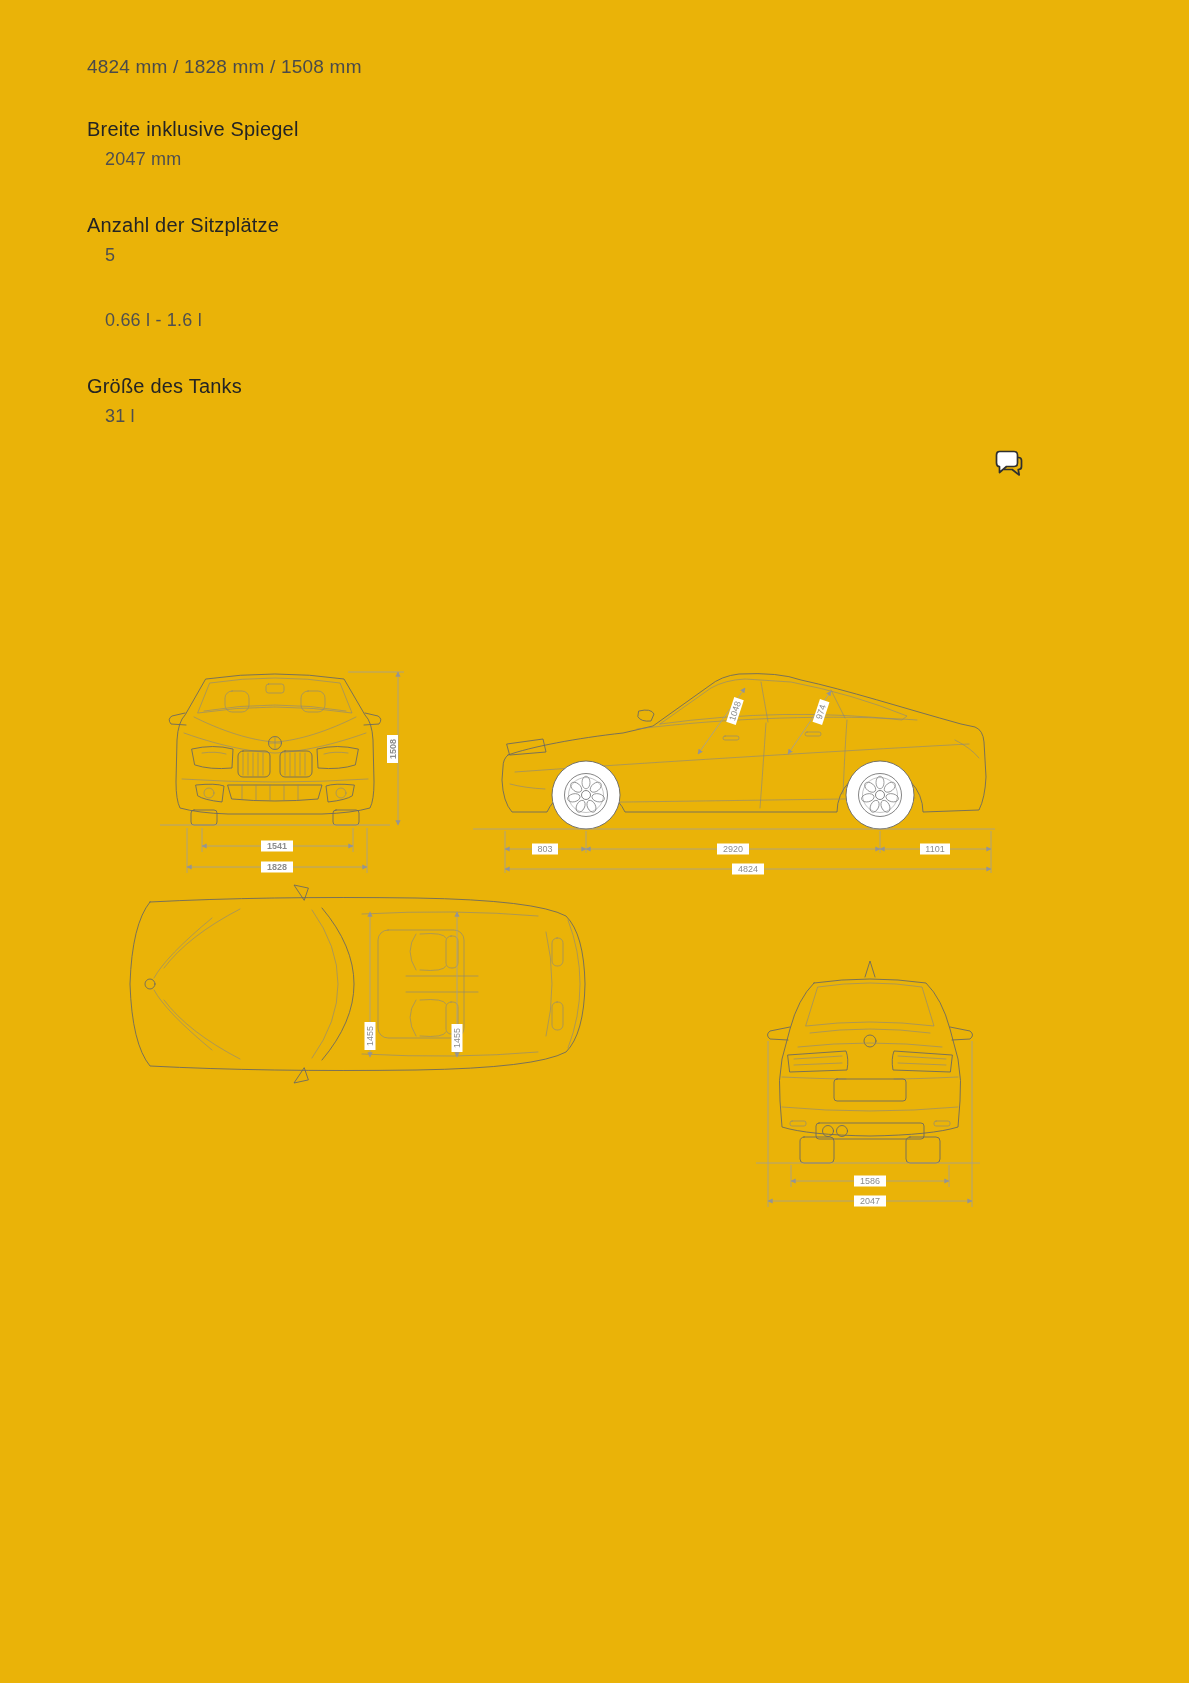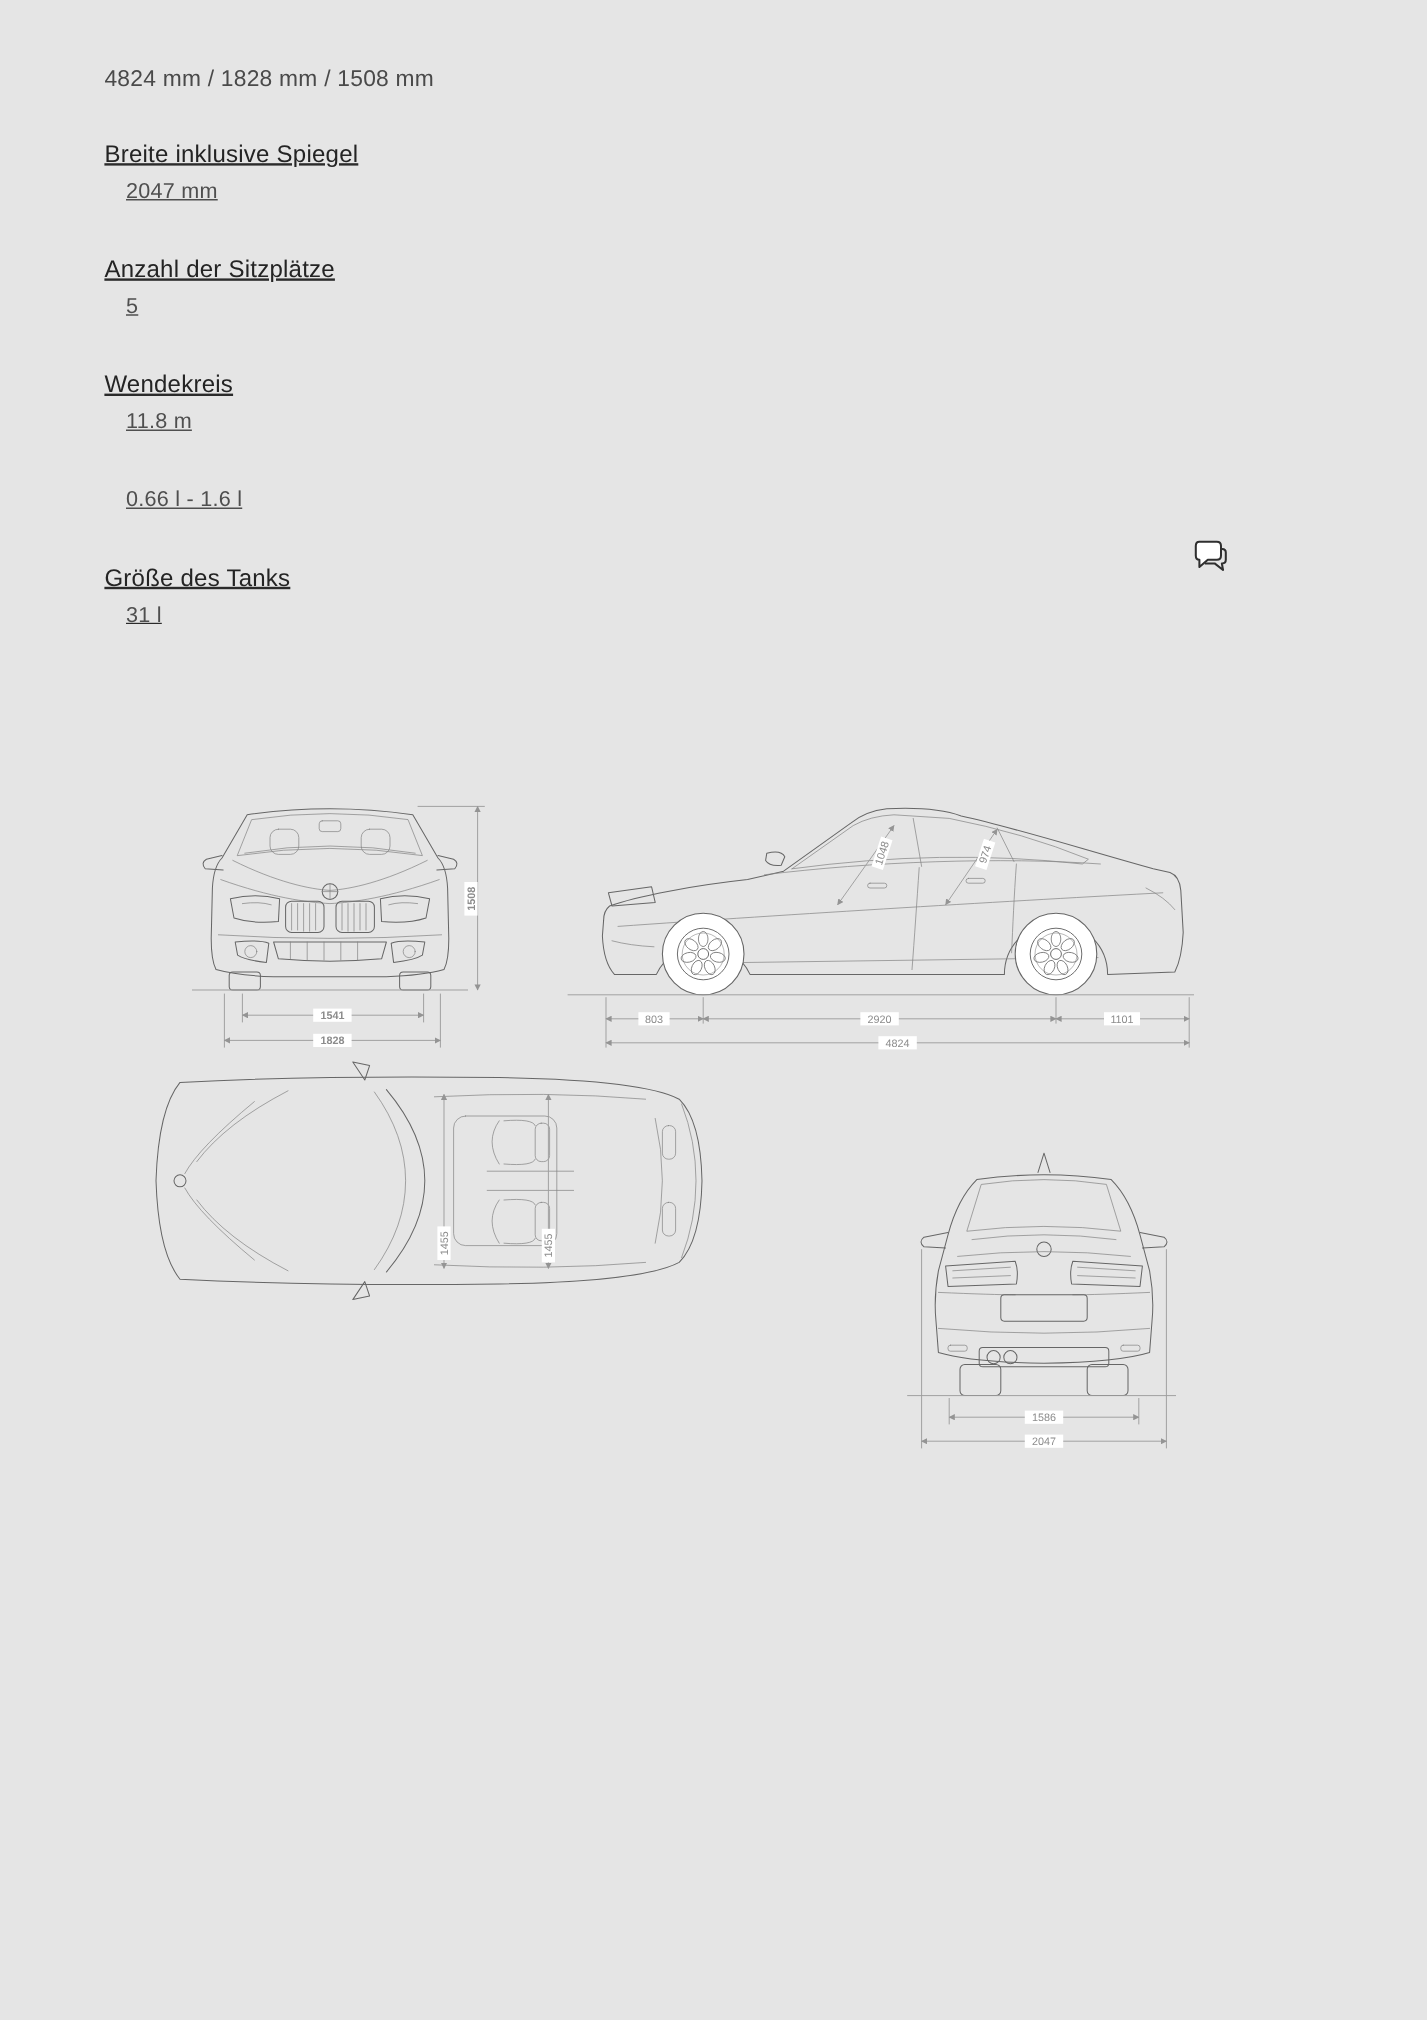"4824 mm / 1828 mm" .page { background: #e5e5e5 -> #eab308 }
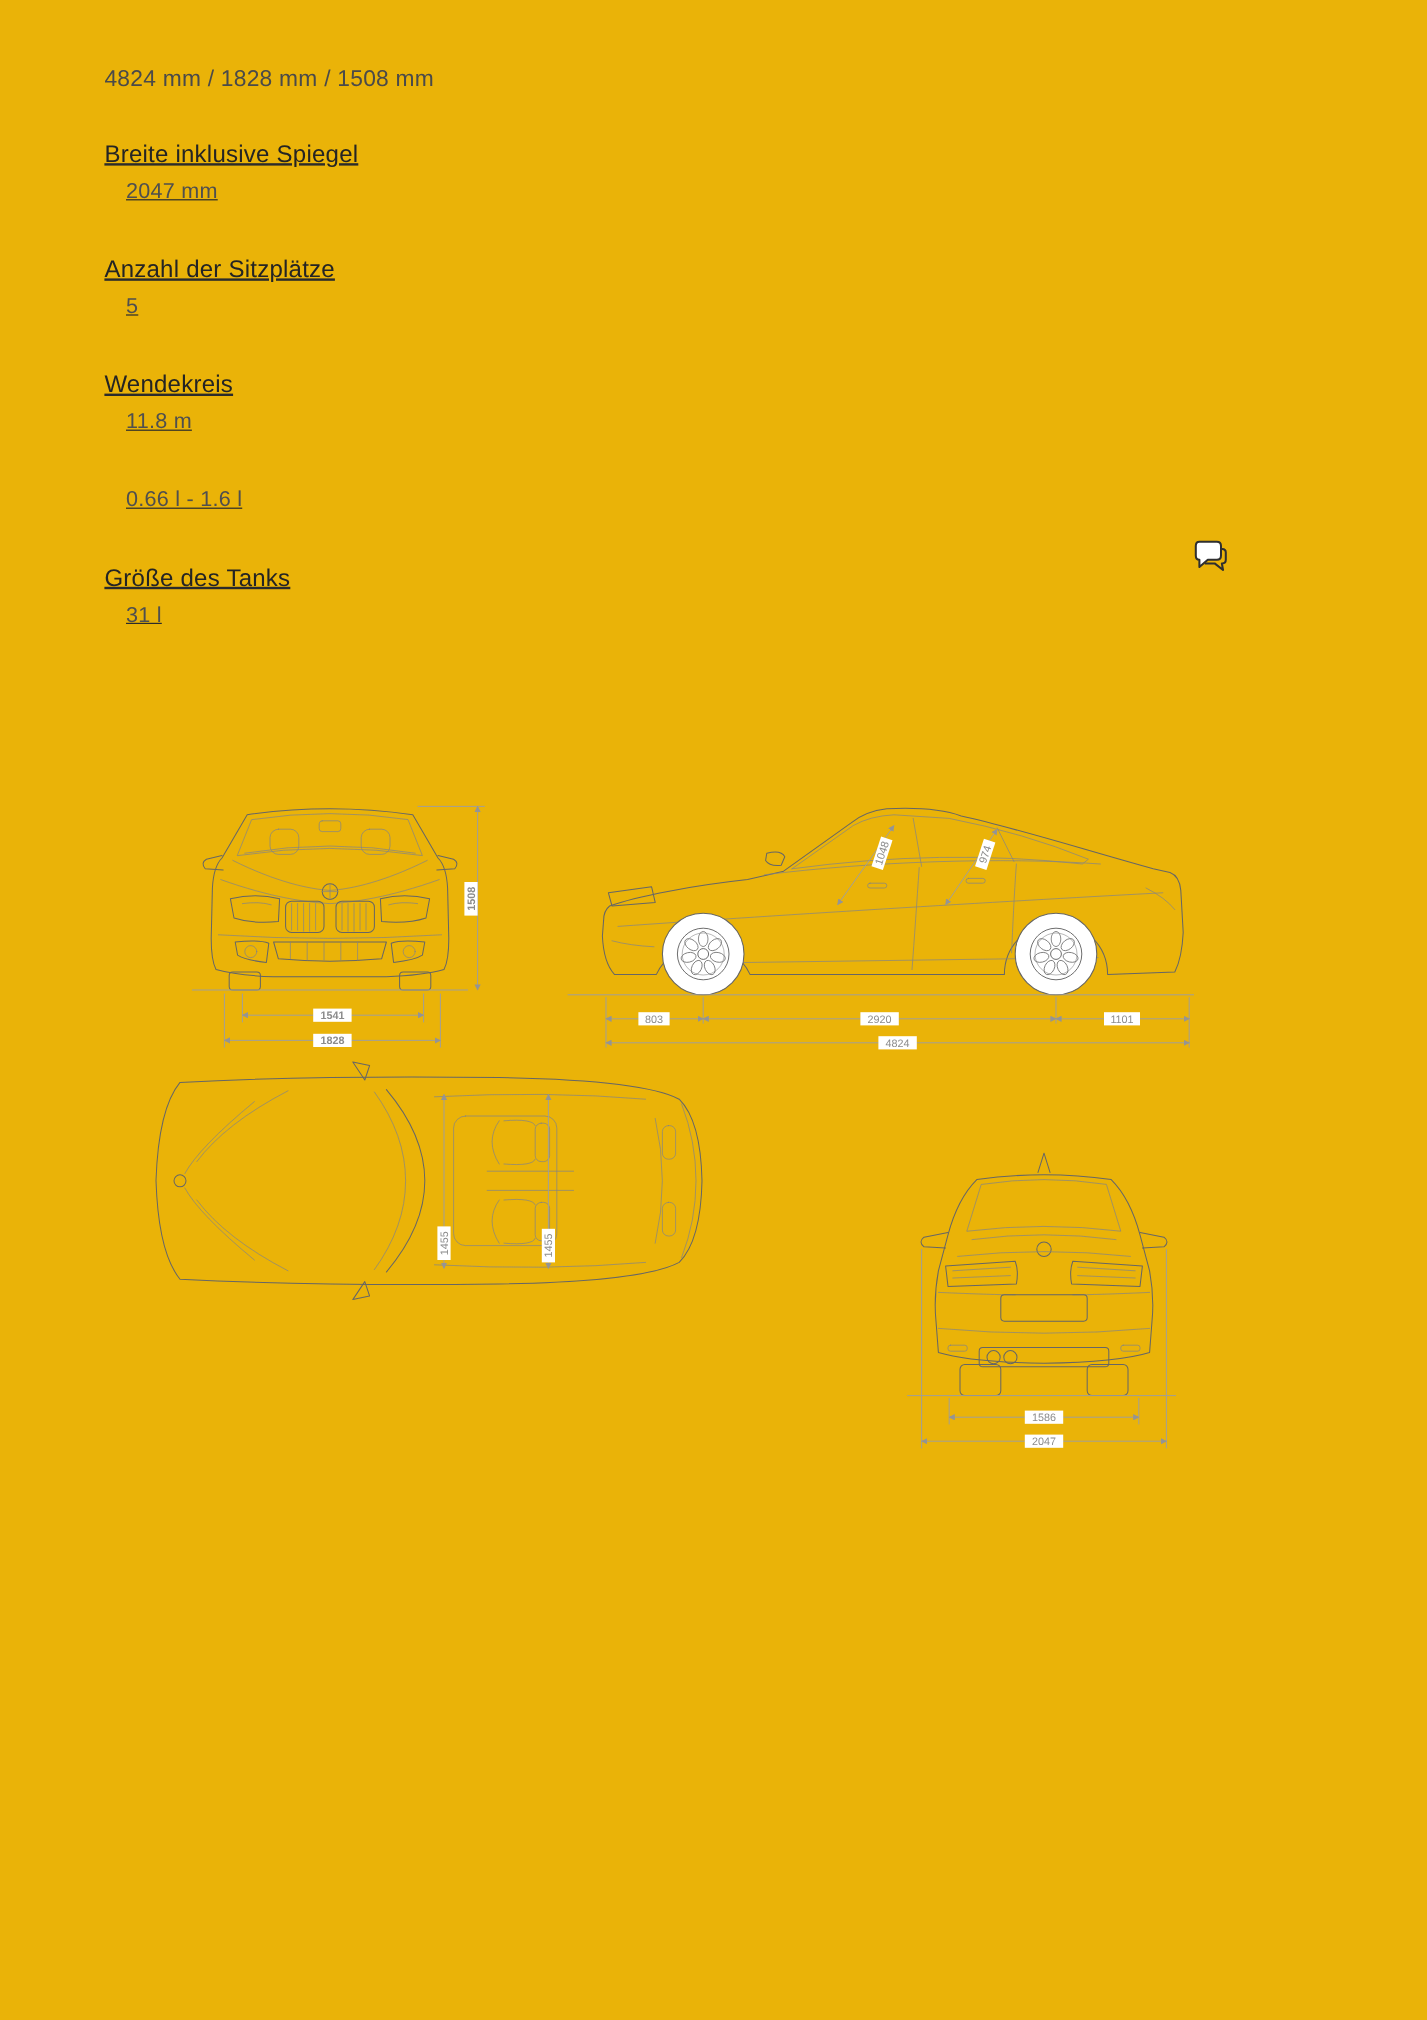"Breite inklusive Spiegel" .spec-item { text-decoration: underline -> none }
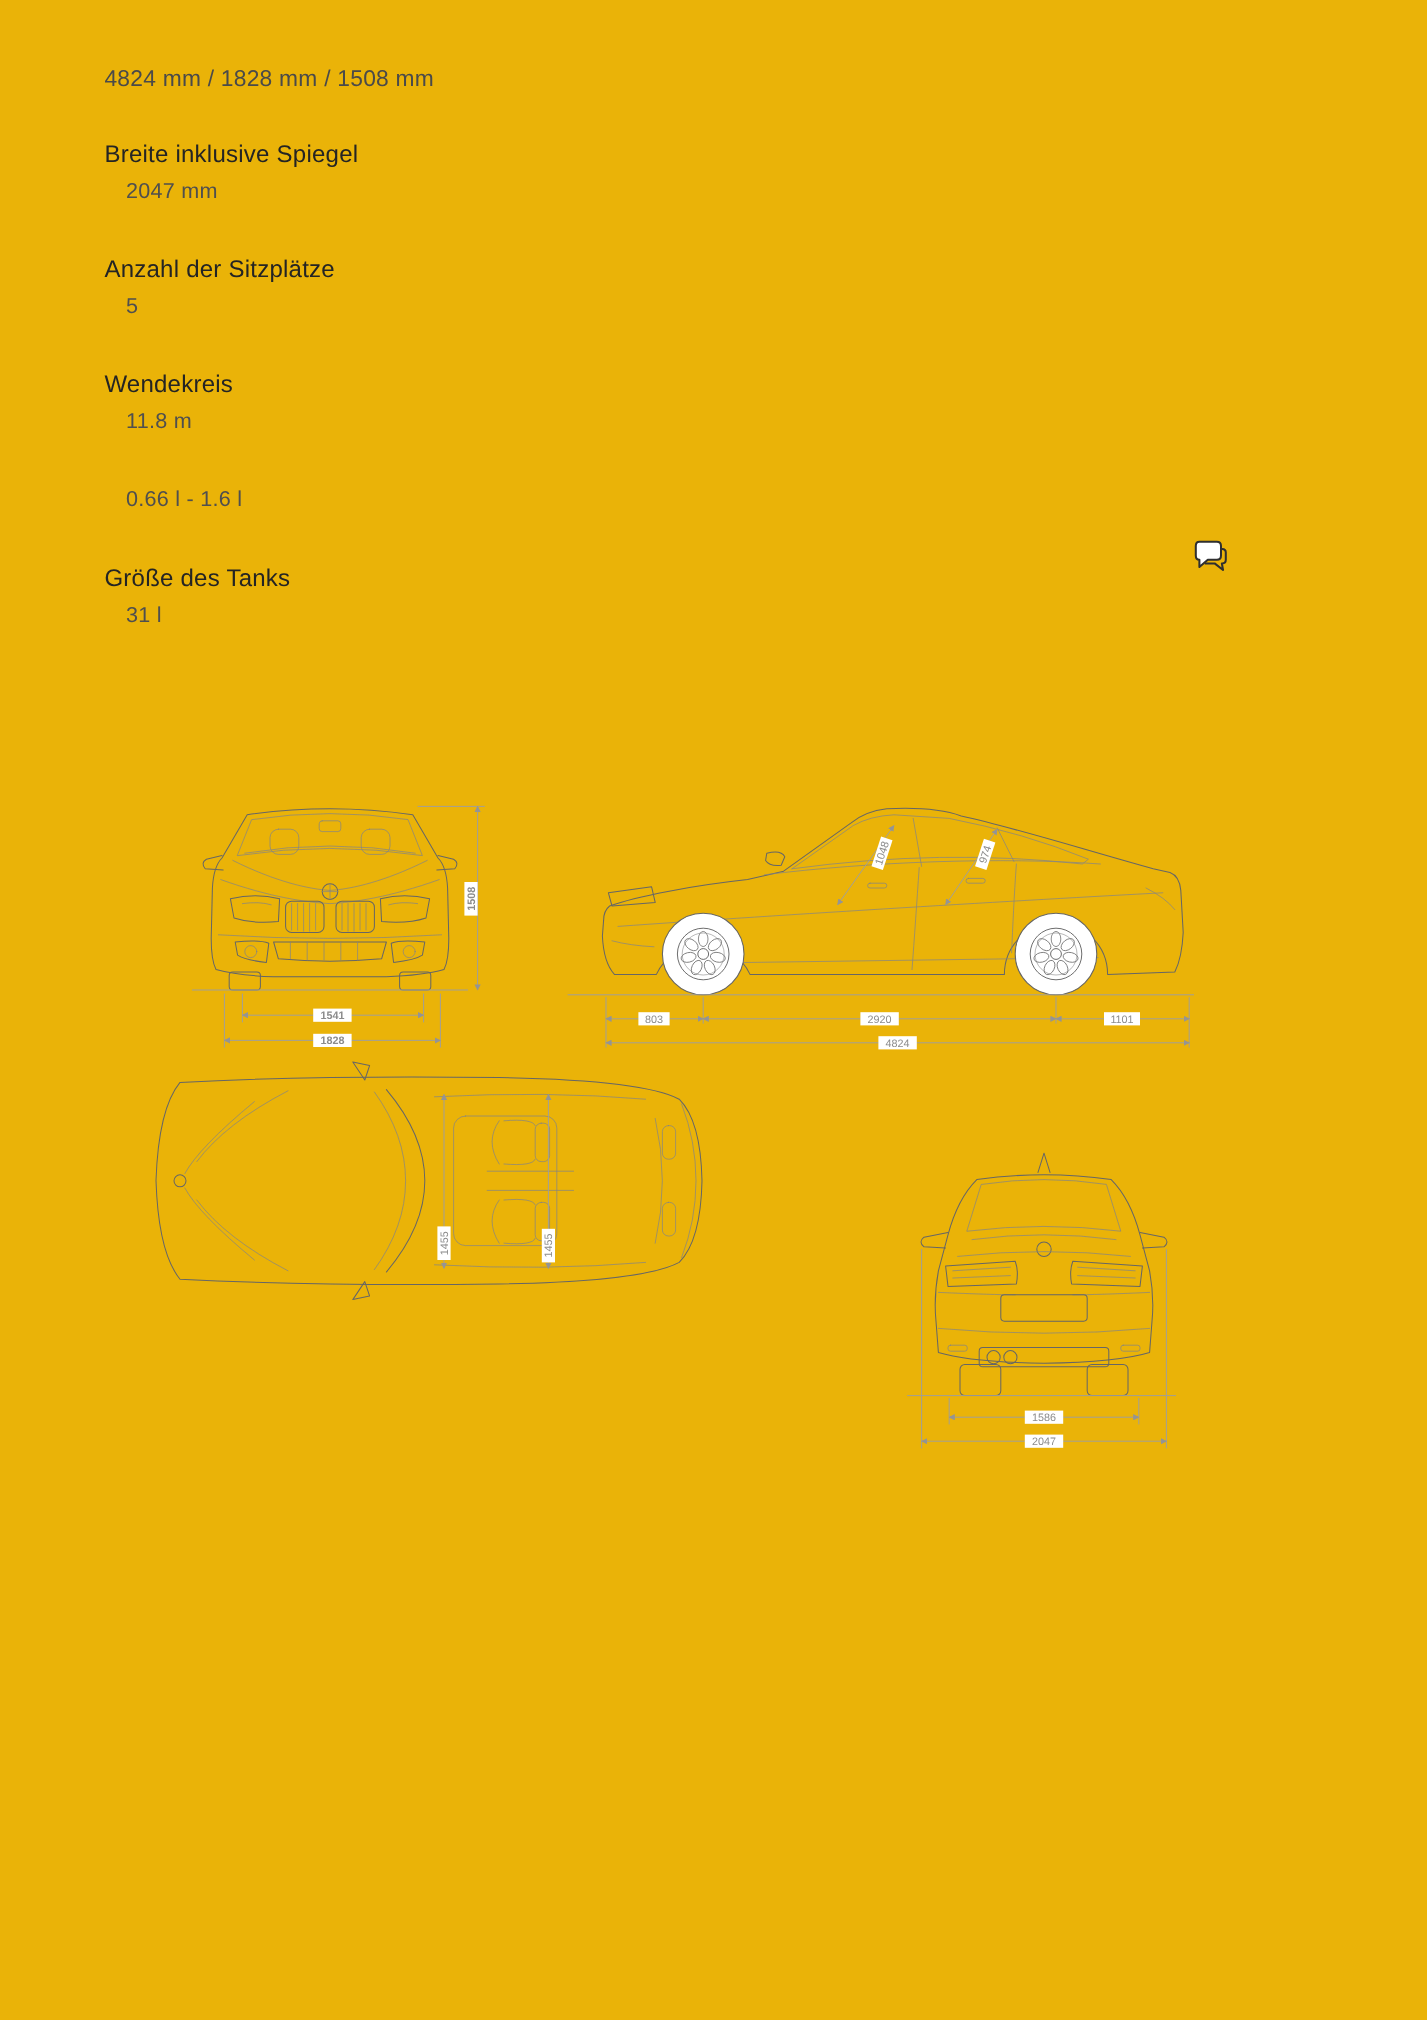"Wendekreis" div.spec-item { html: <div> <div>Wendekreis</div> <div>11.8 m</div> </div> -> none }
